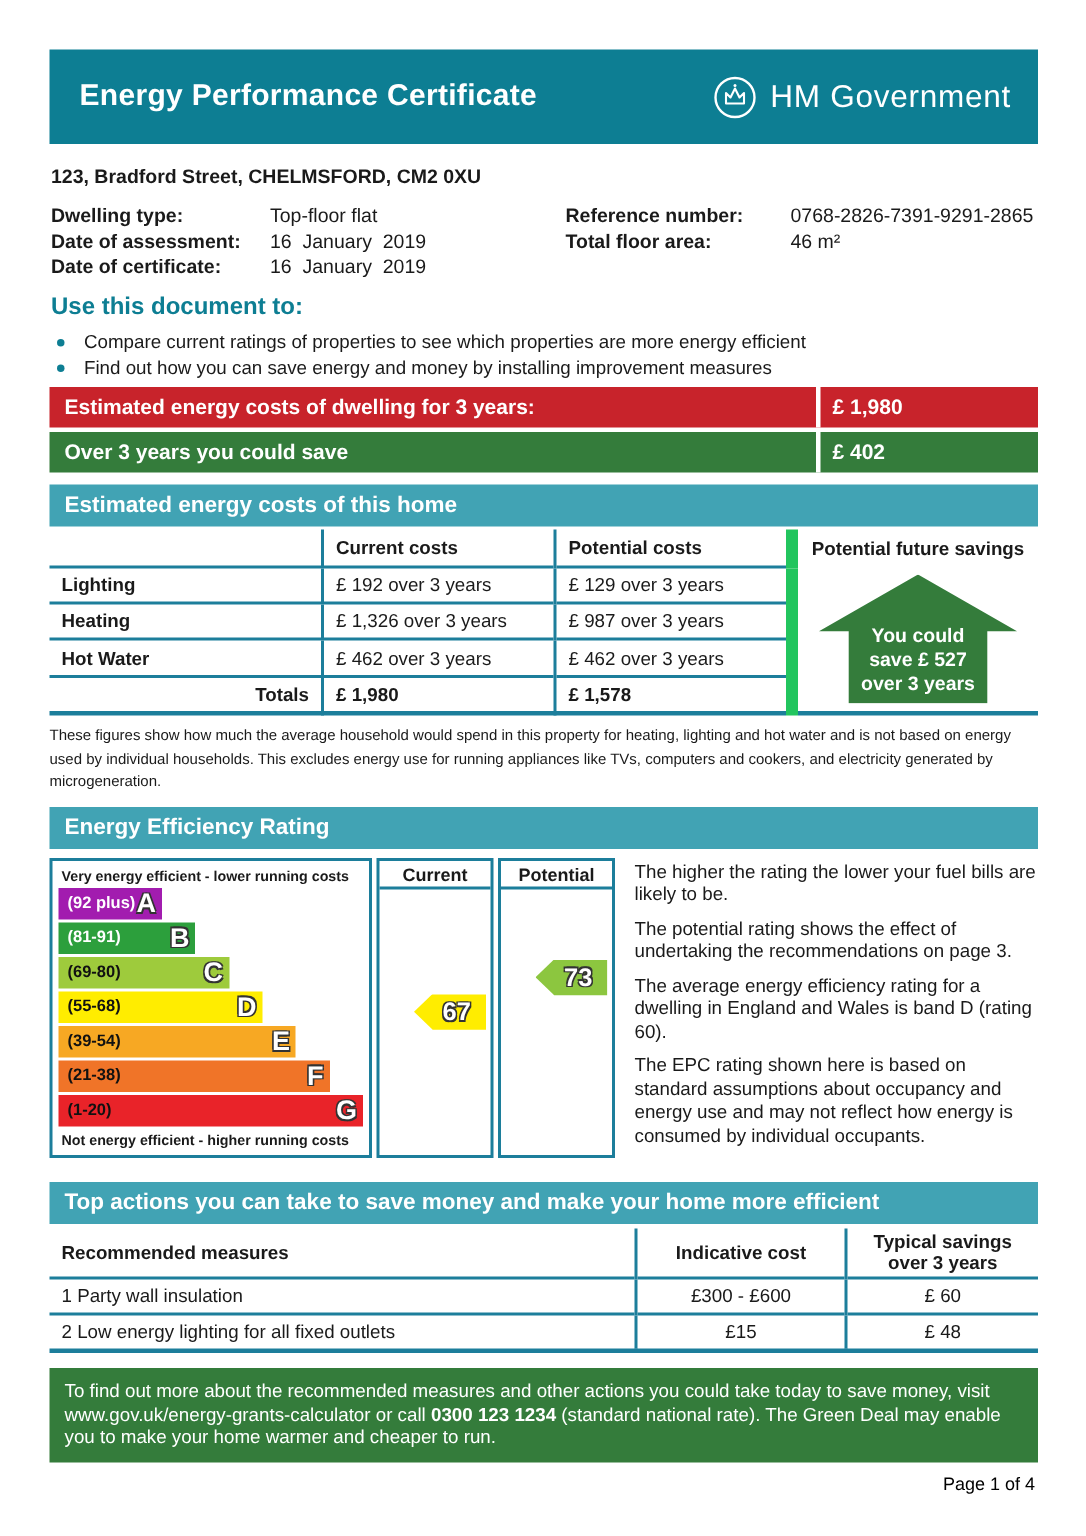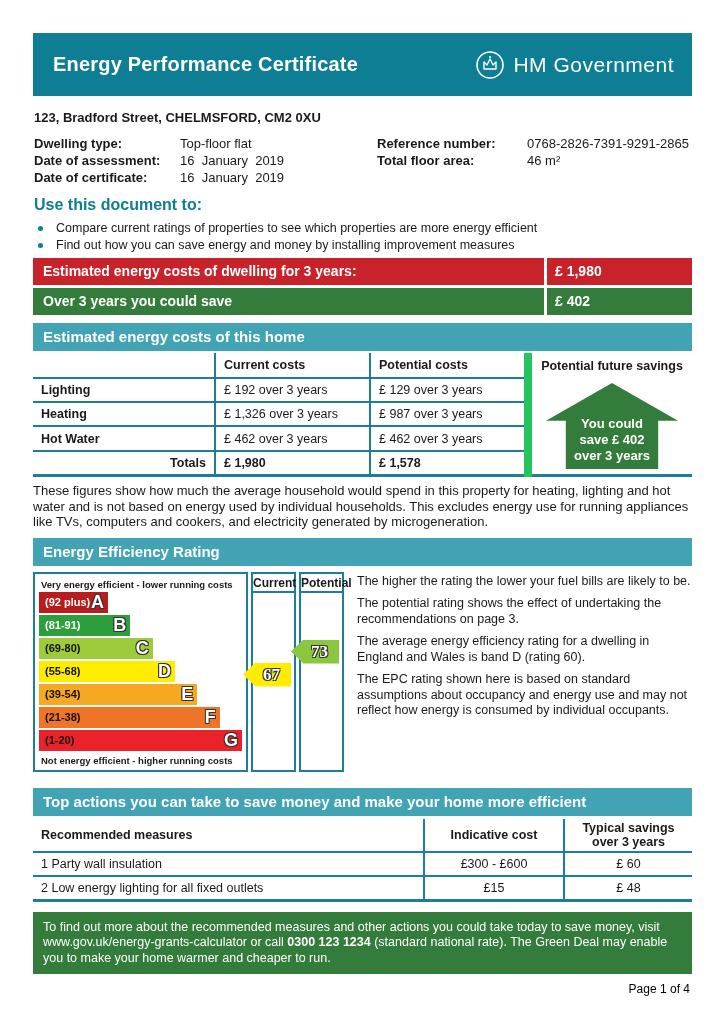"save £ 402" div { text: 402 -> 527 }
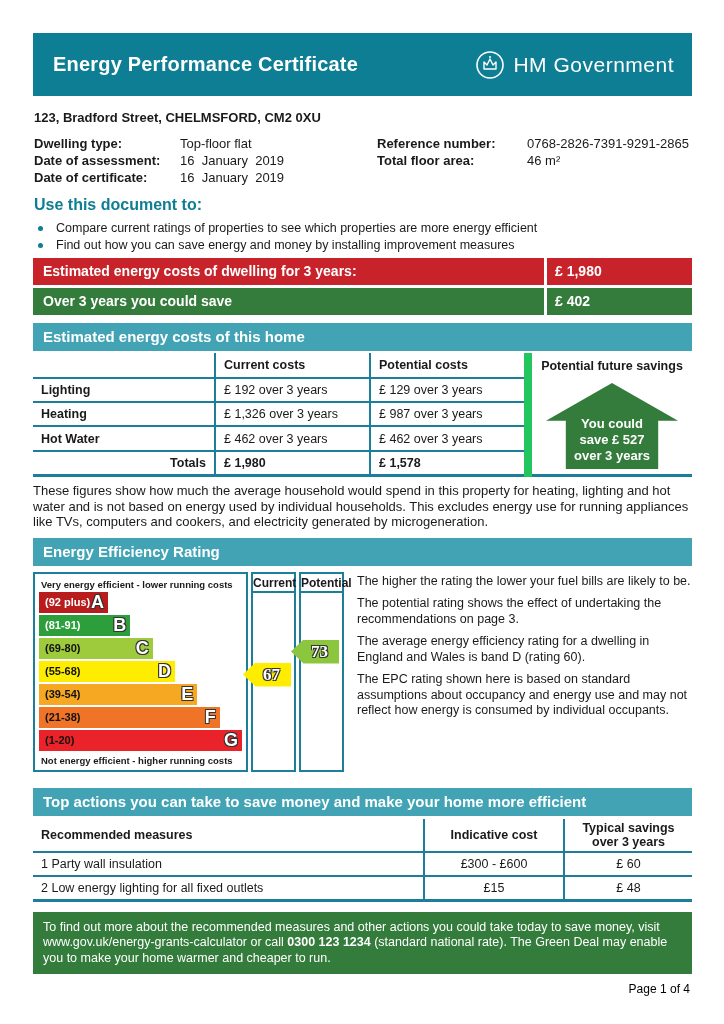"These figures show how much" .figures-note { font-size: 13px -> 10px }
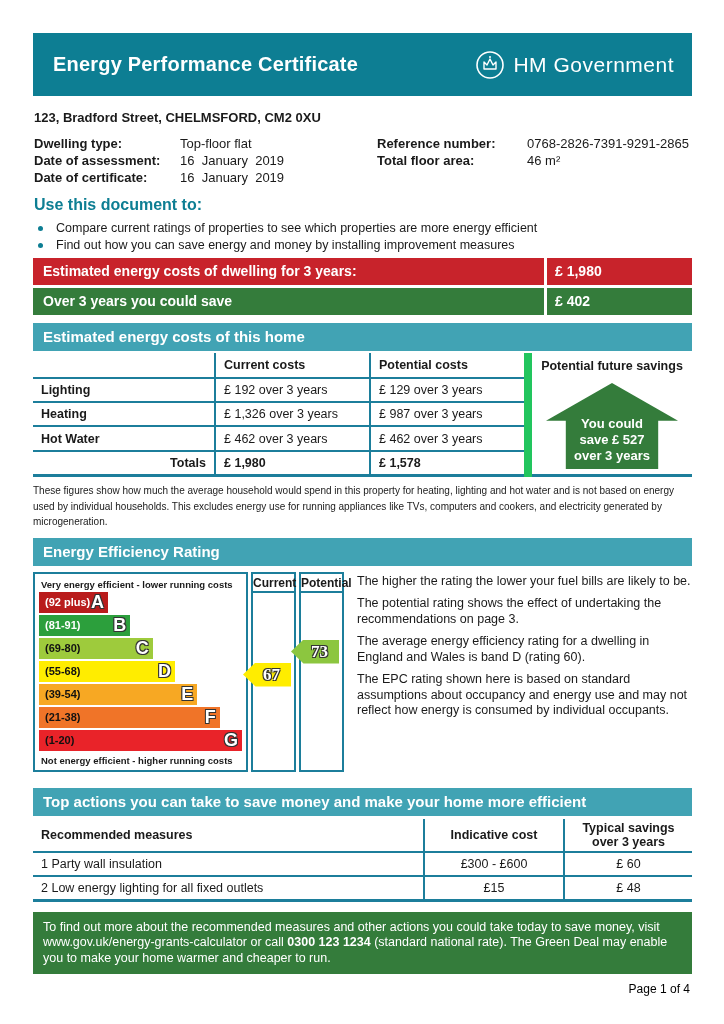"Current" .rating-col { width: 45px -> 78px }
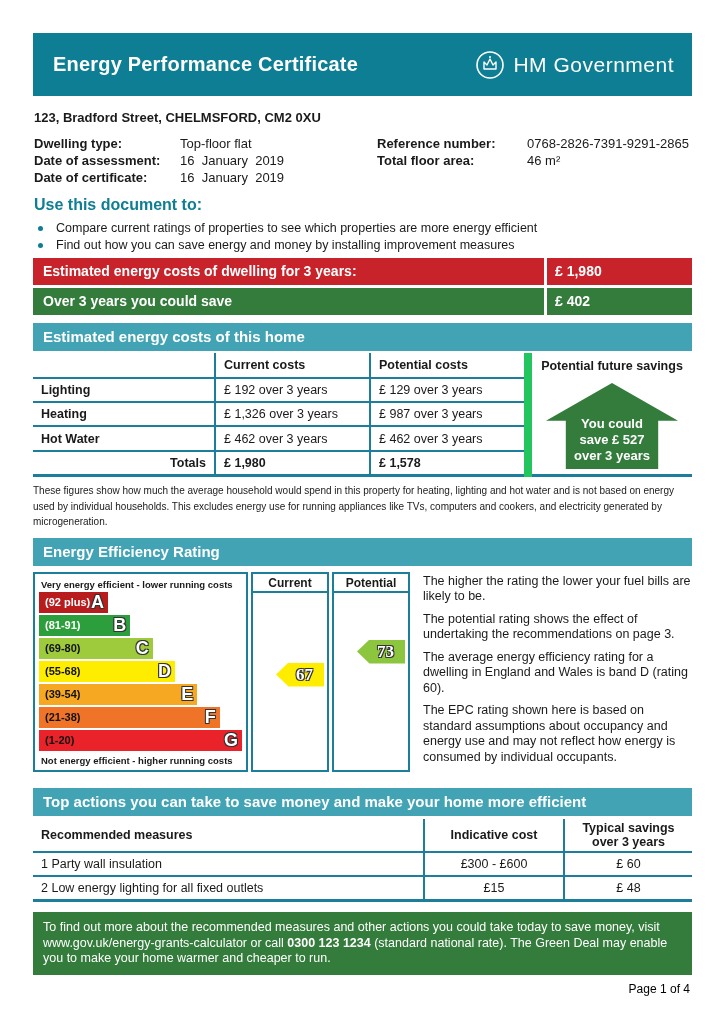"(92 plus)" div.band-bar { background: #b91c1c -> #a21caf }
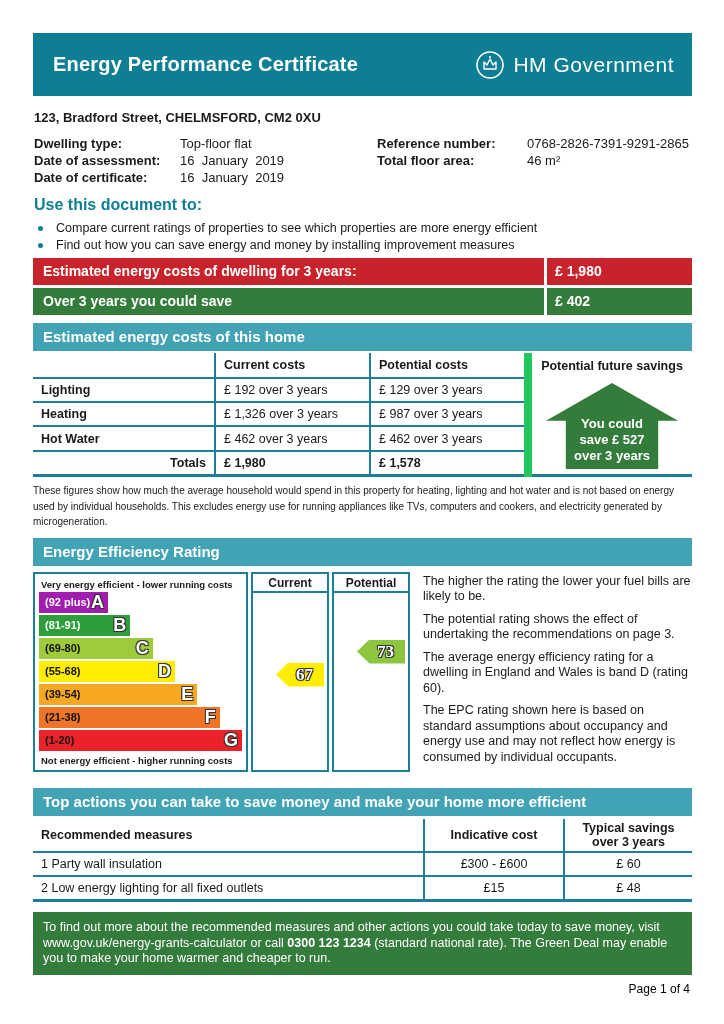"73" .col-body { font-family: Liberation Serif, serif -> none }
